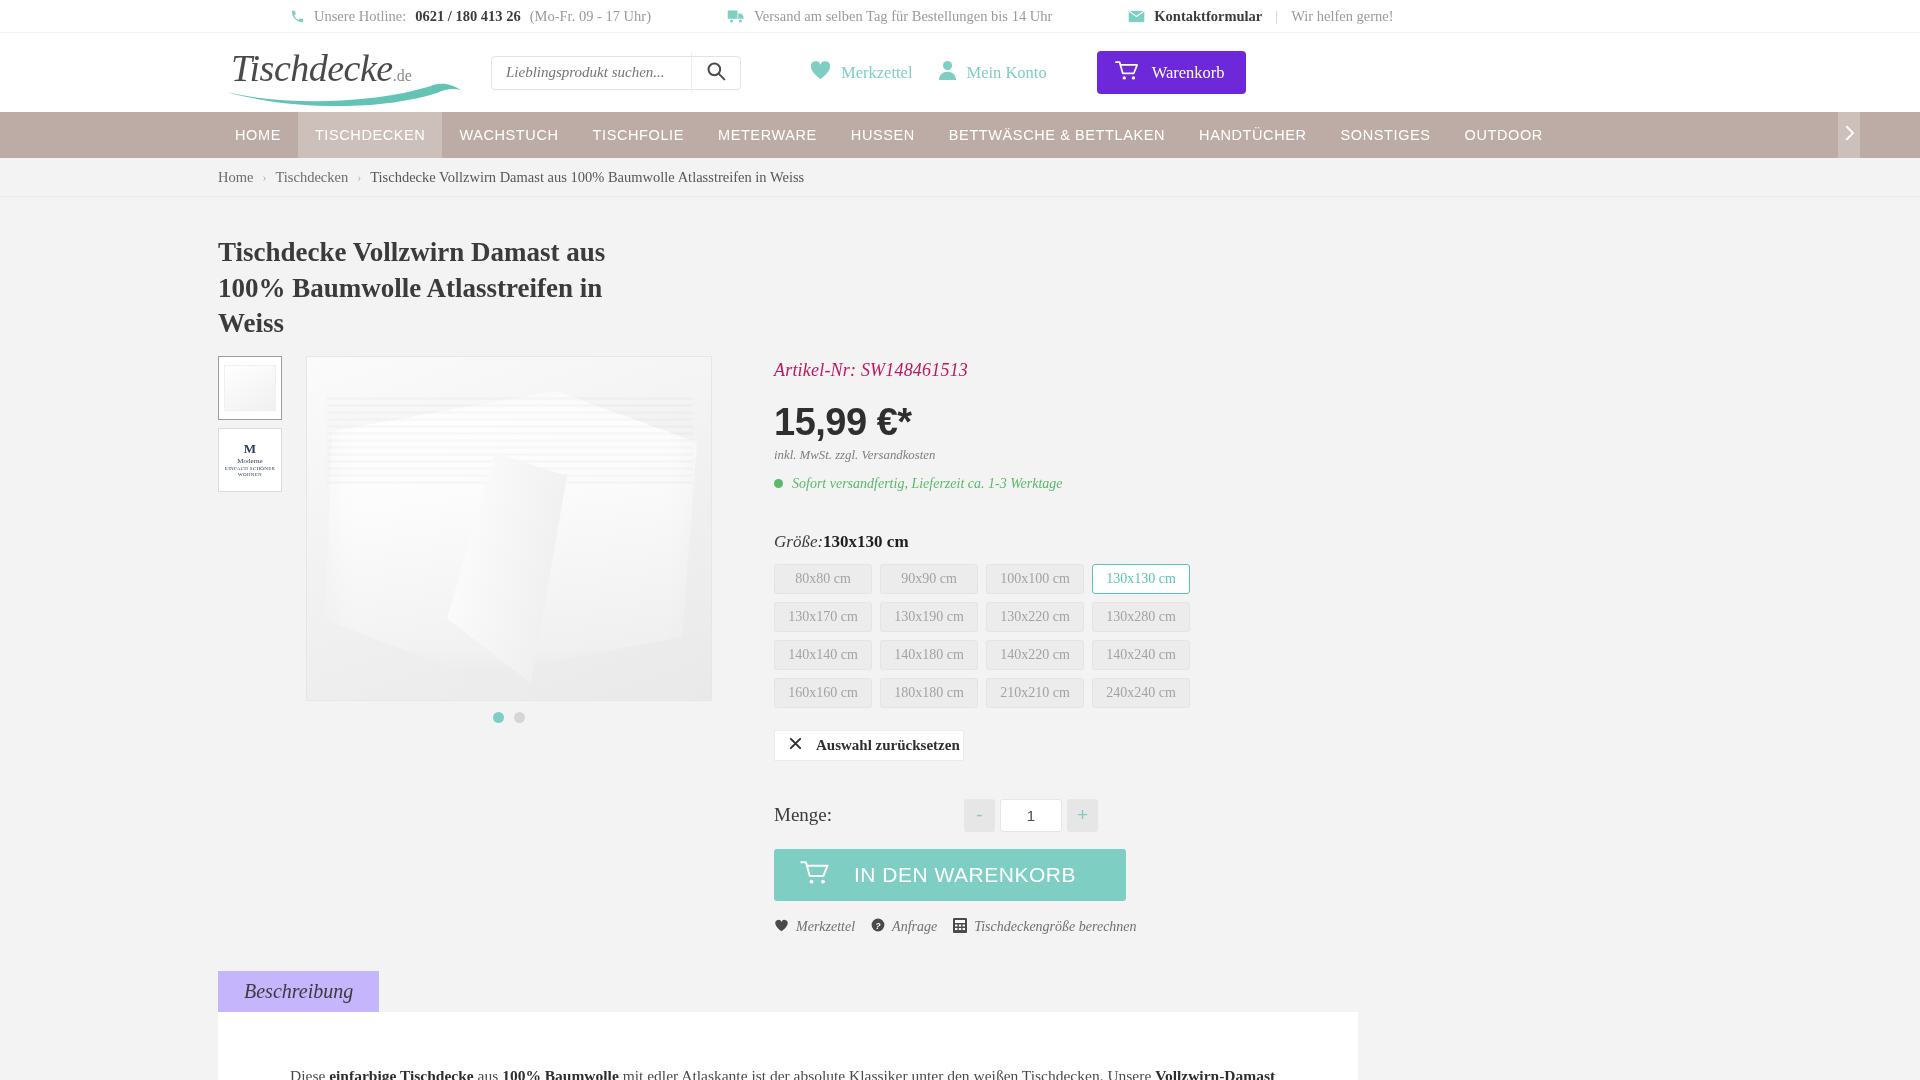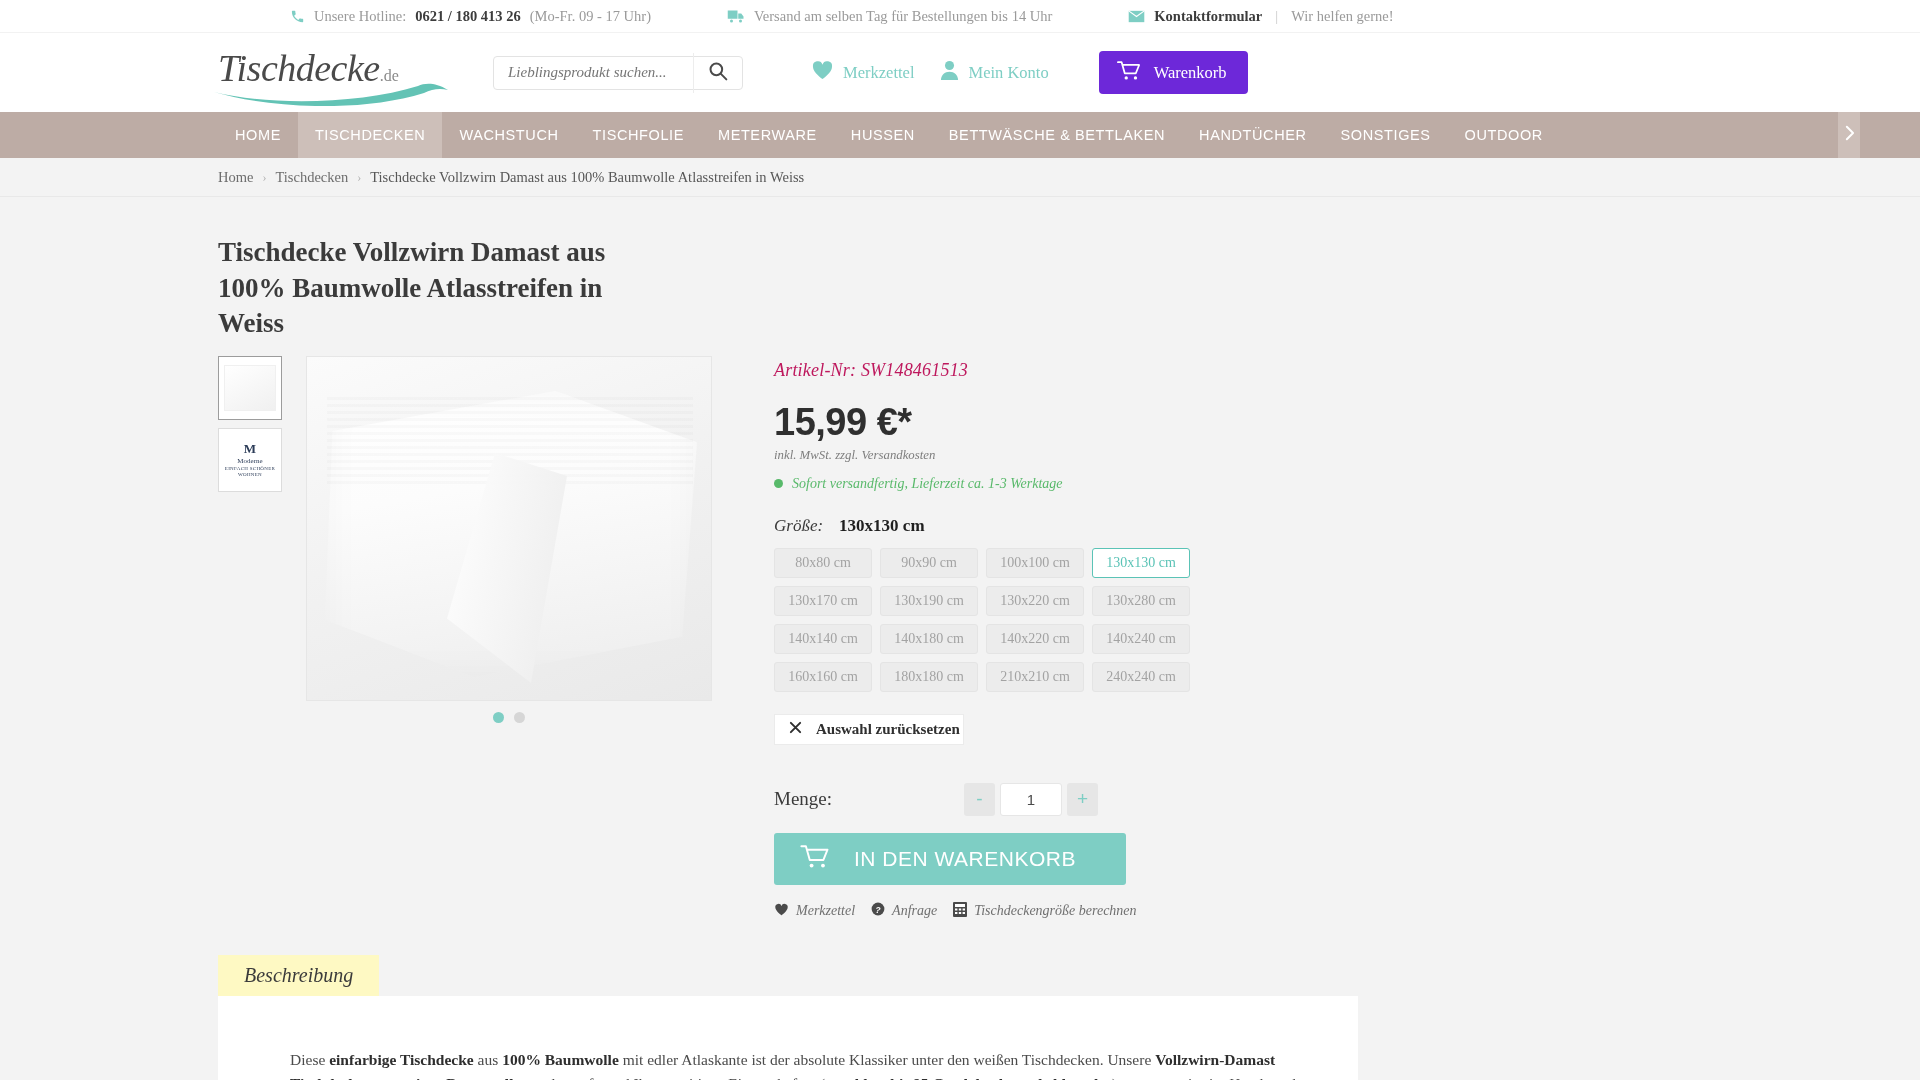"Tischdecke.de" .logo { margin-left: 0px -> 13px }
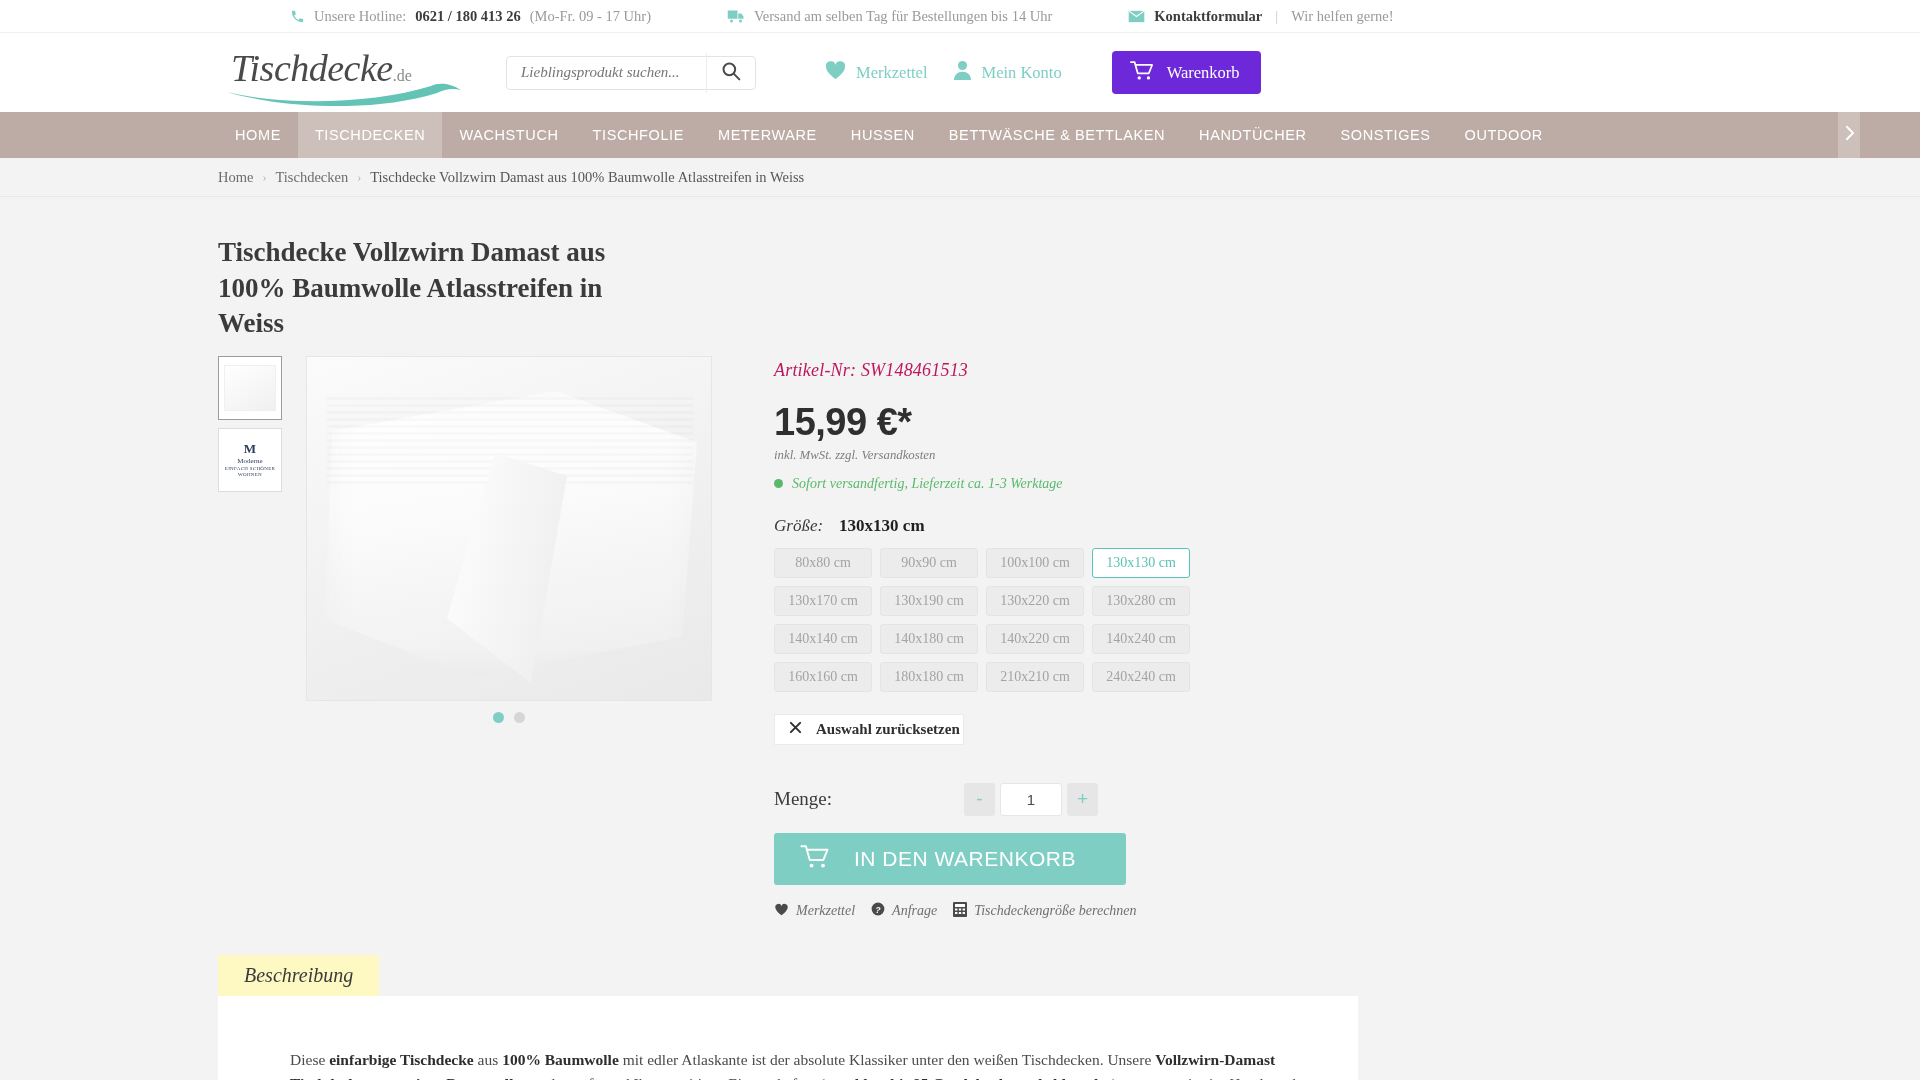"Lieblingsprodukt suchen..." .search-wrap { margin-left: 40px -> 25px }
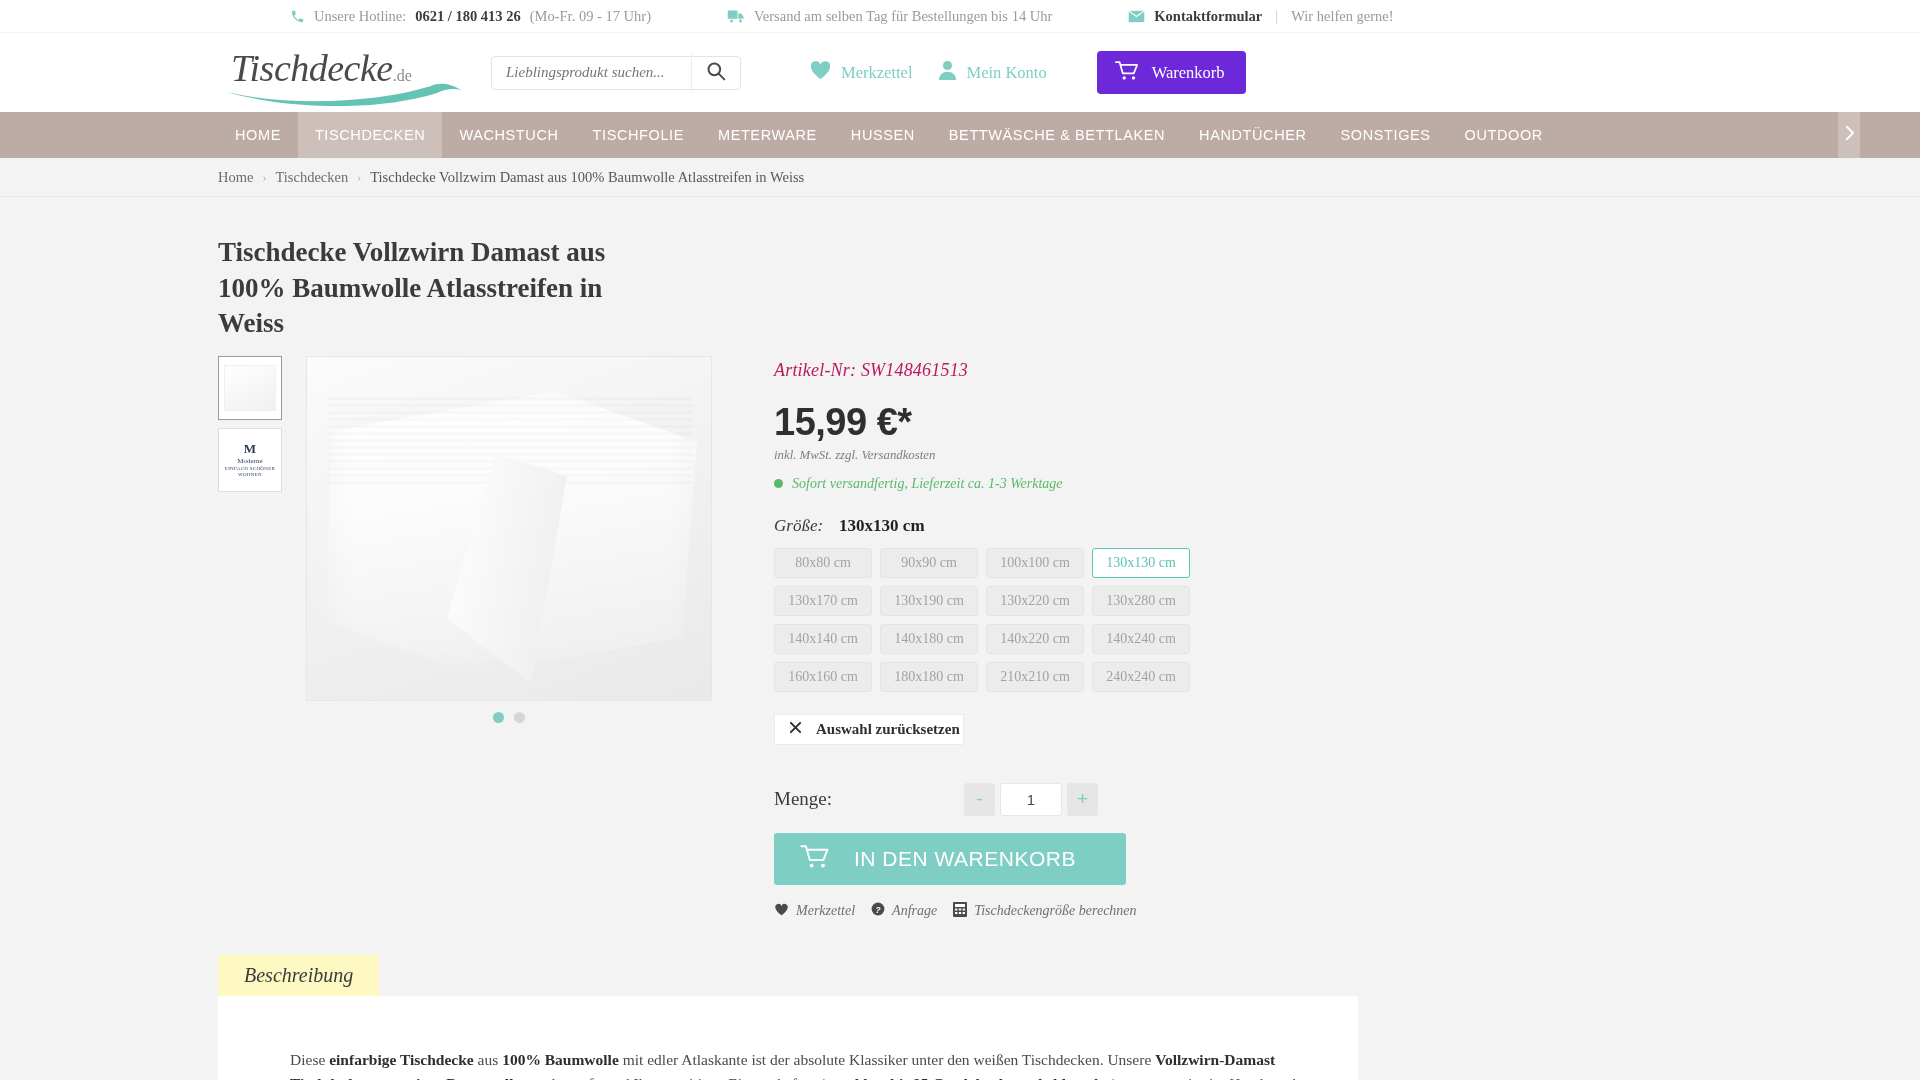"Größe:" .size-head { gap: 16px -> 0; margin-top: 24px -> 40px }
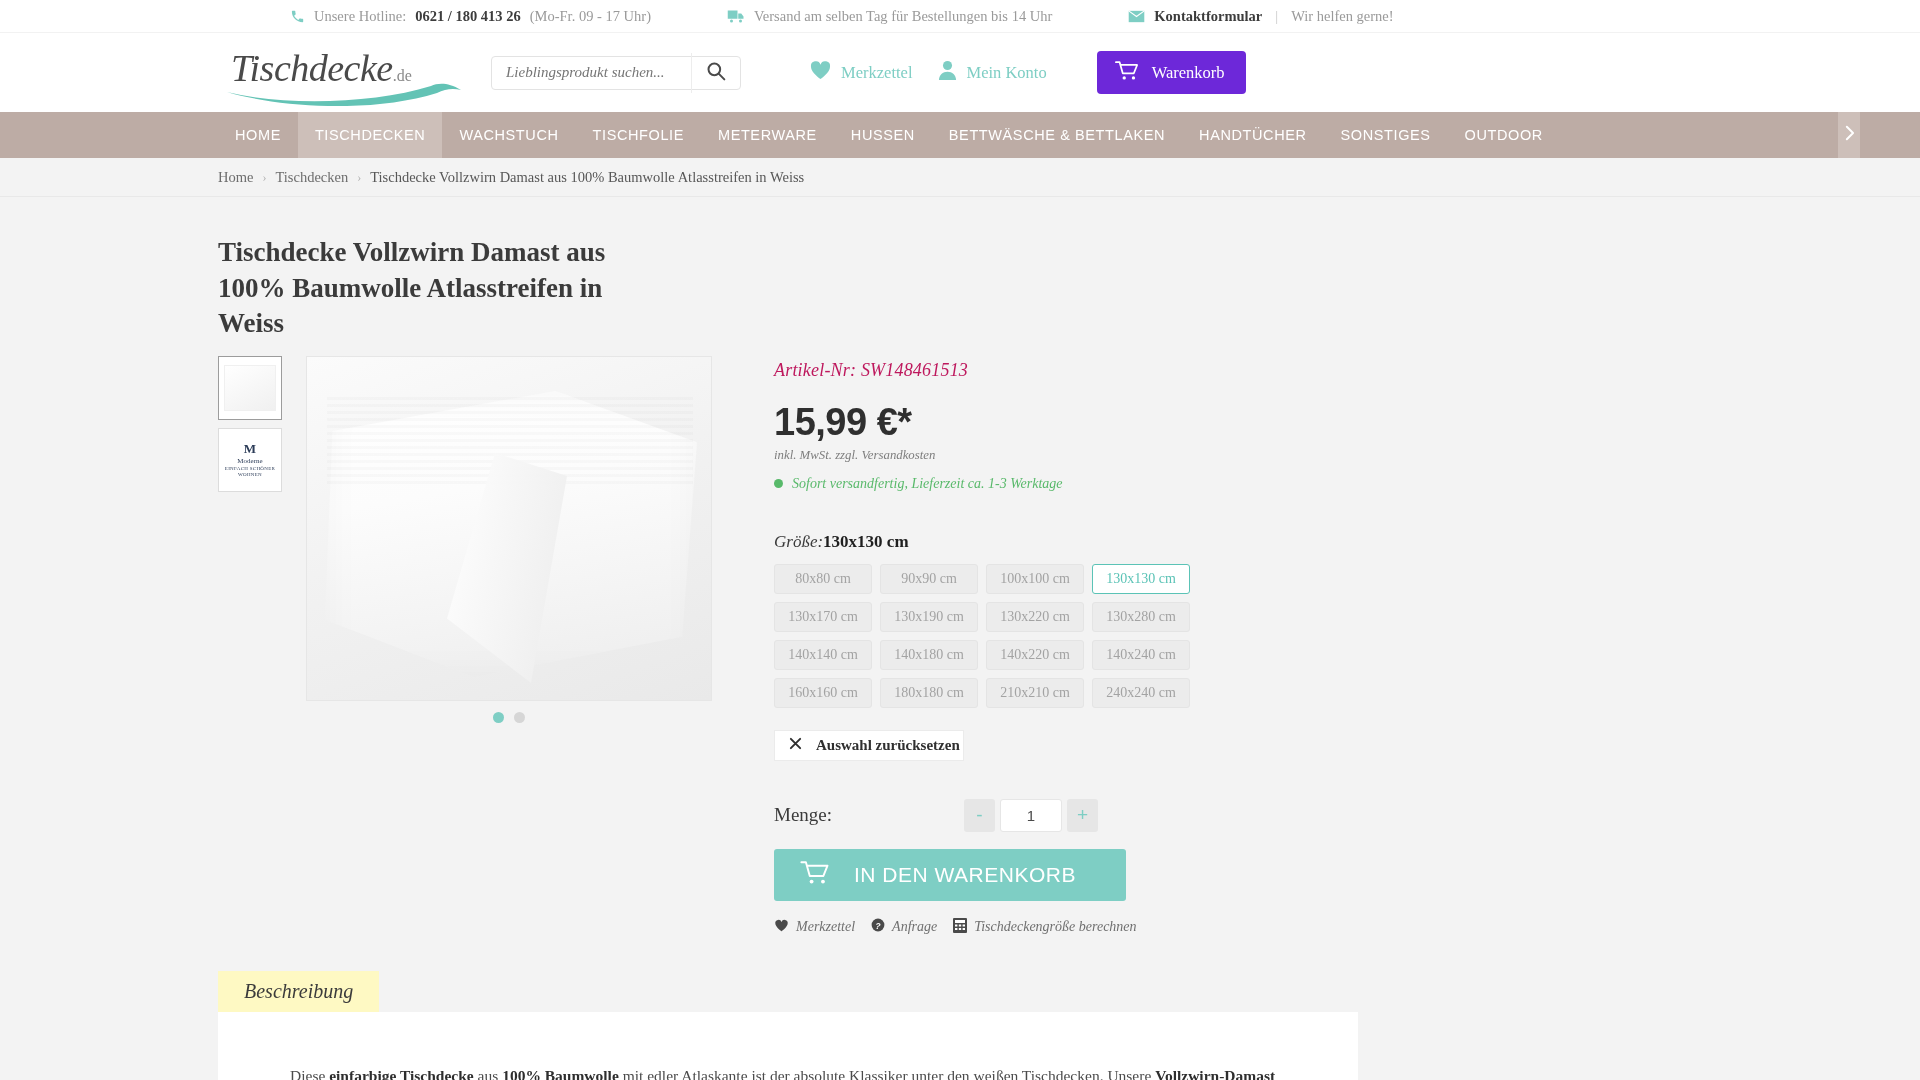"Beschreibung" .tab.active { background: #fef9c3 -> #c4b5fd }
